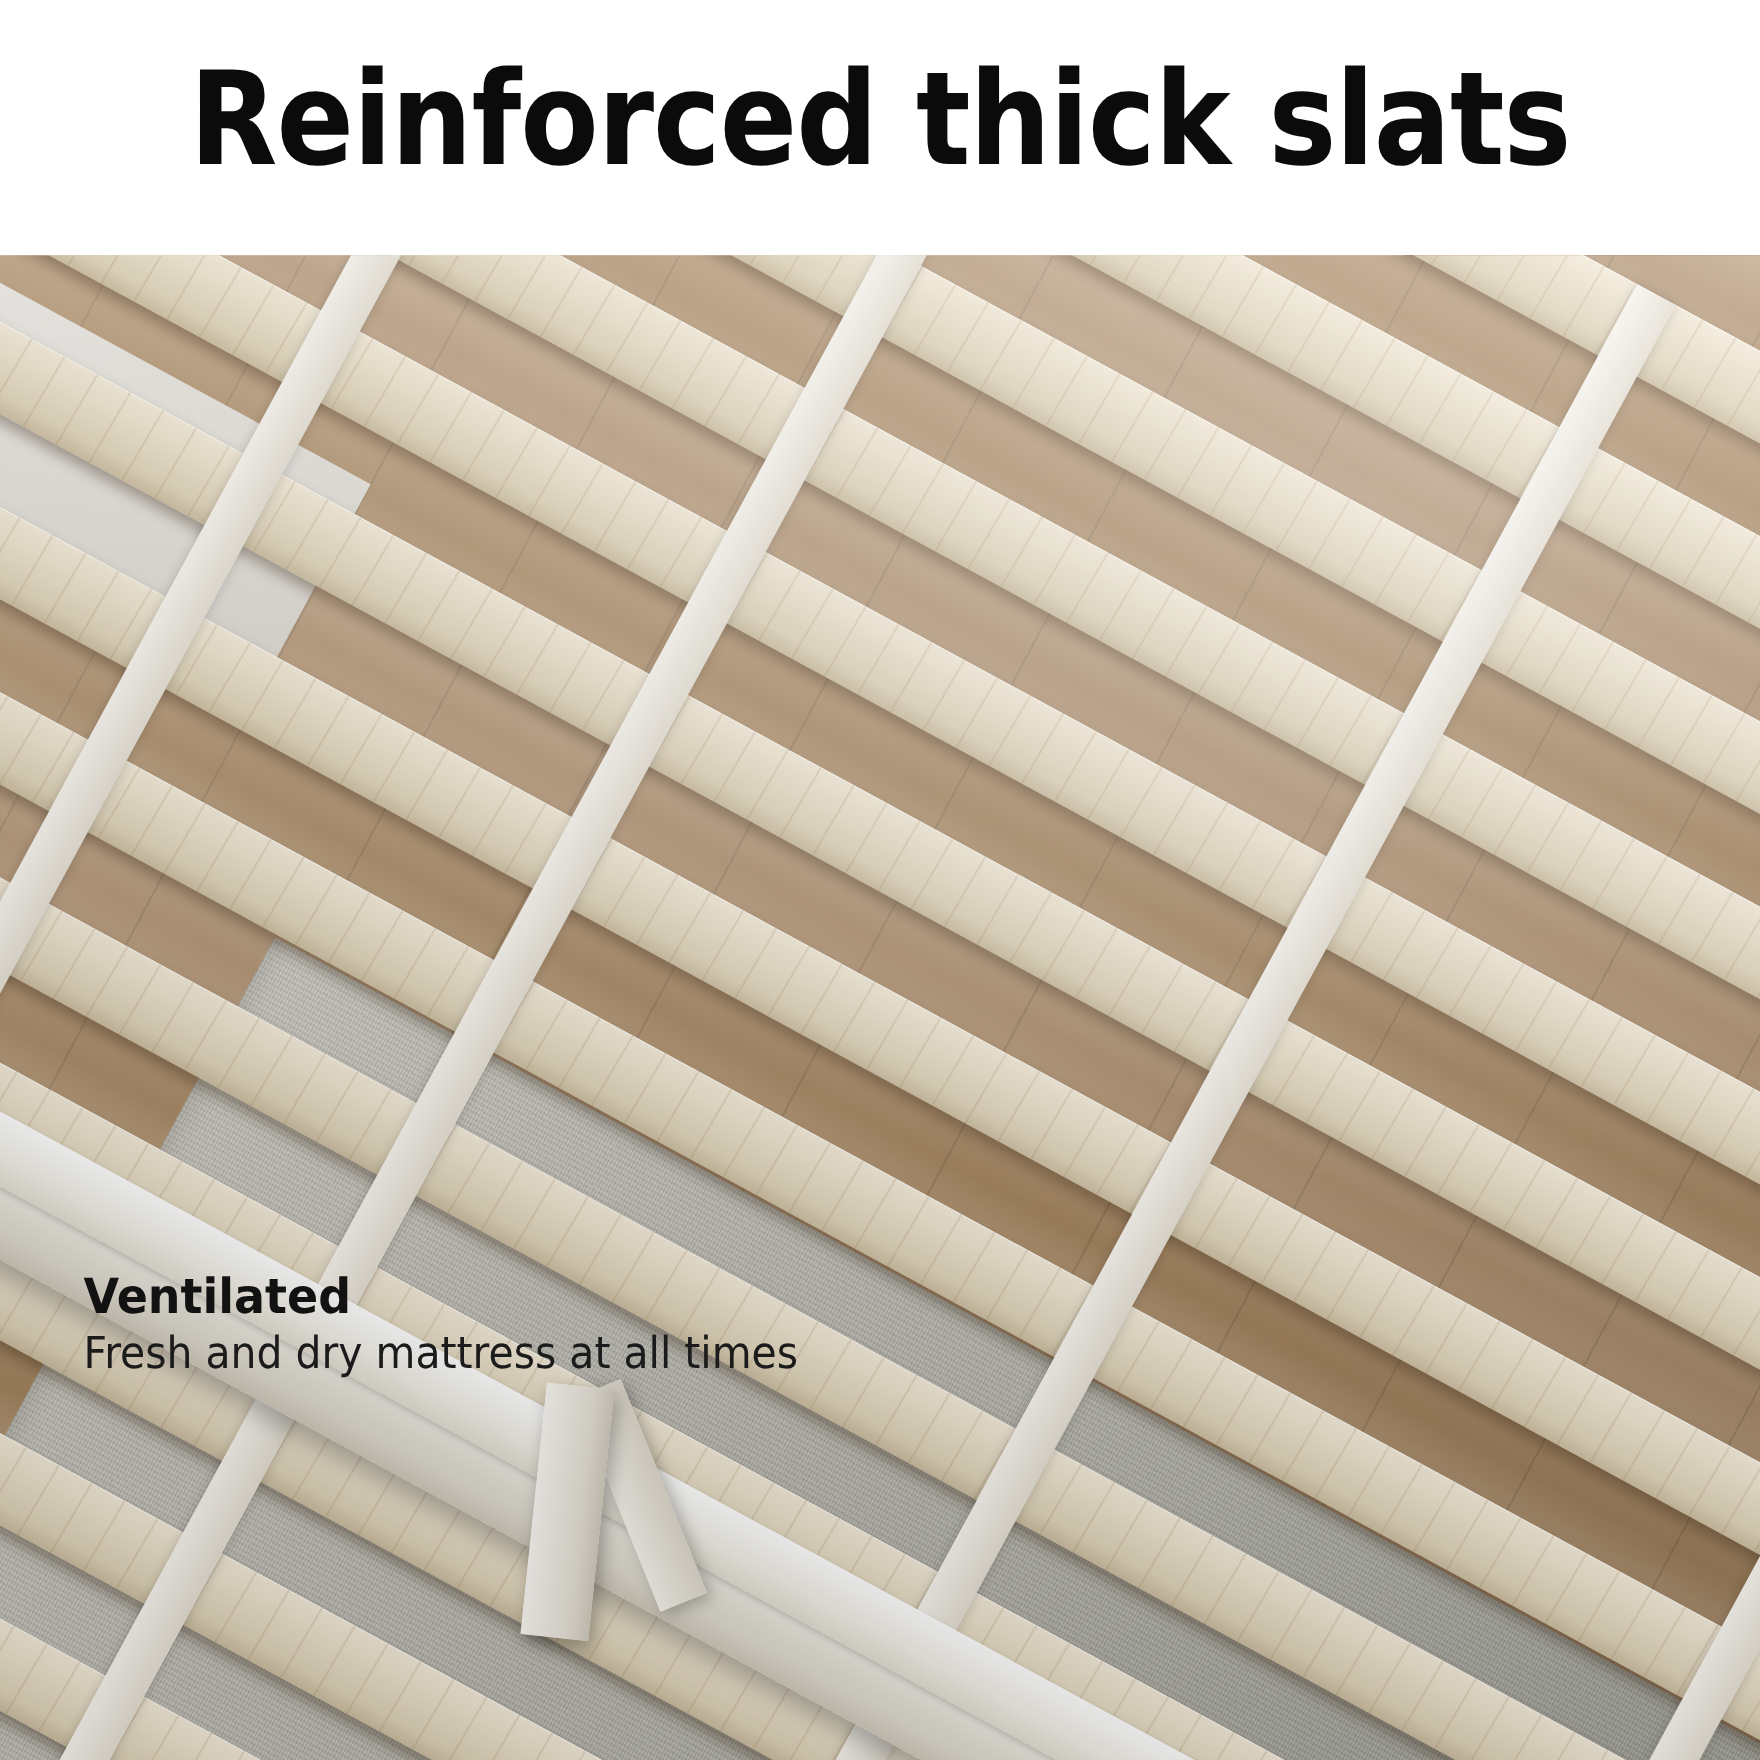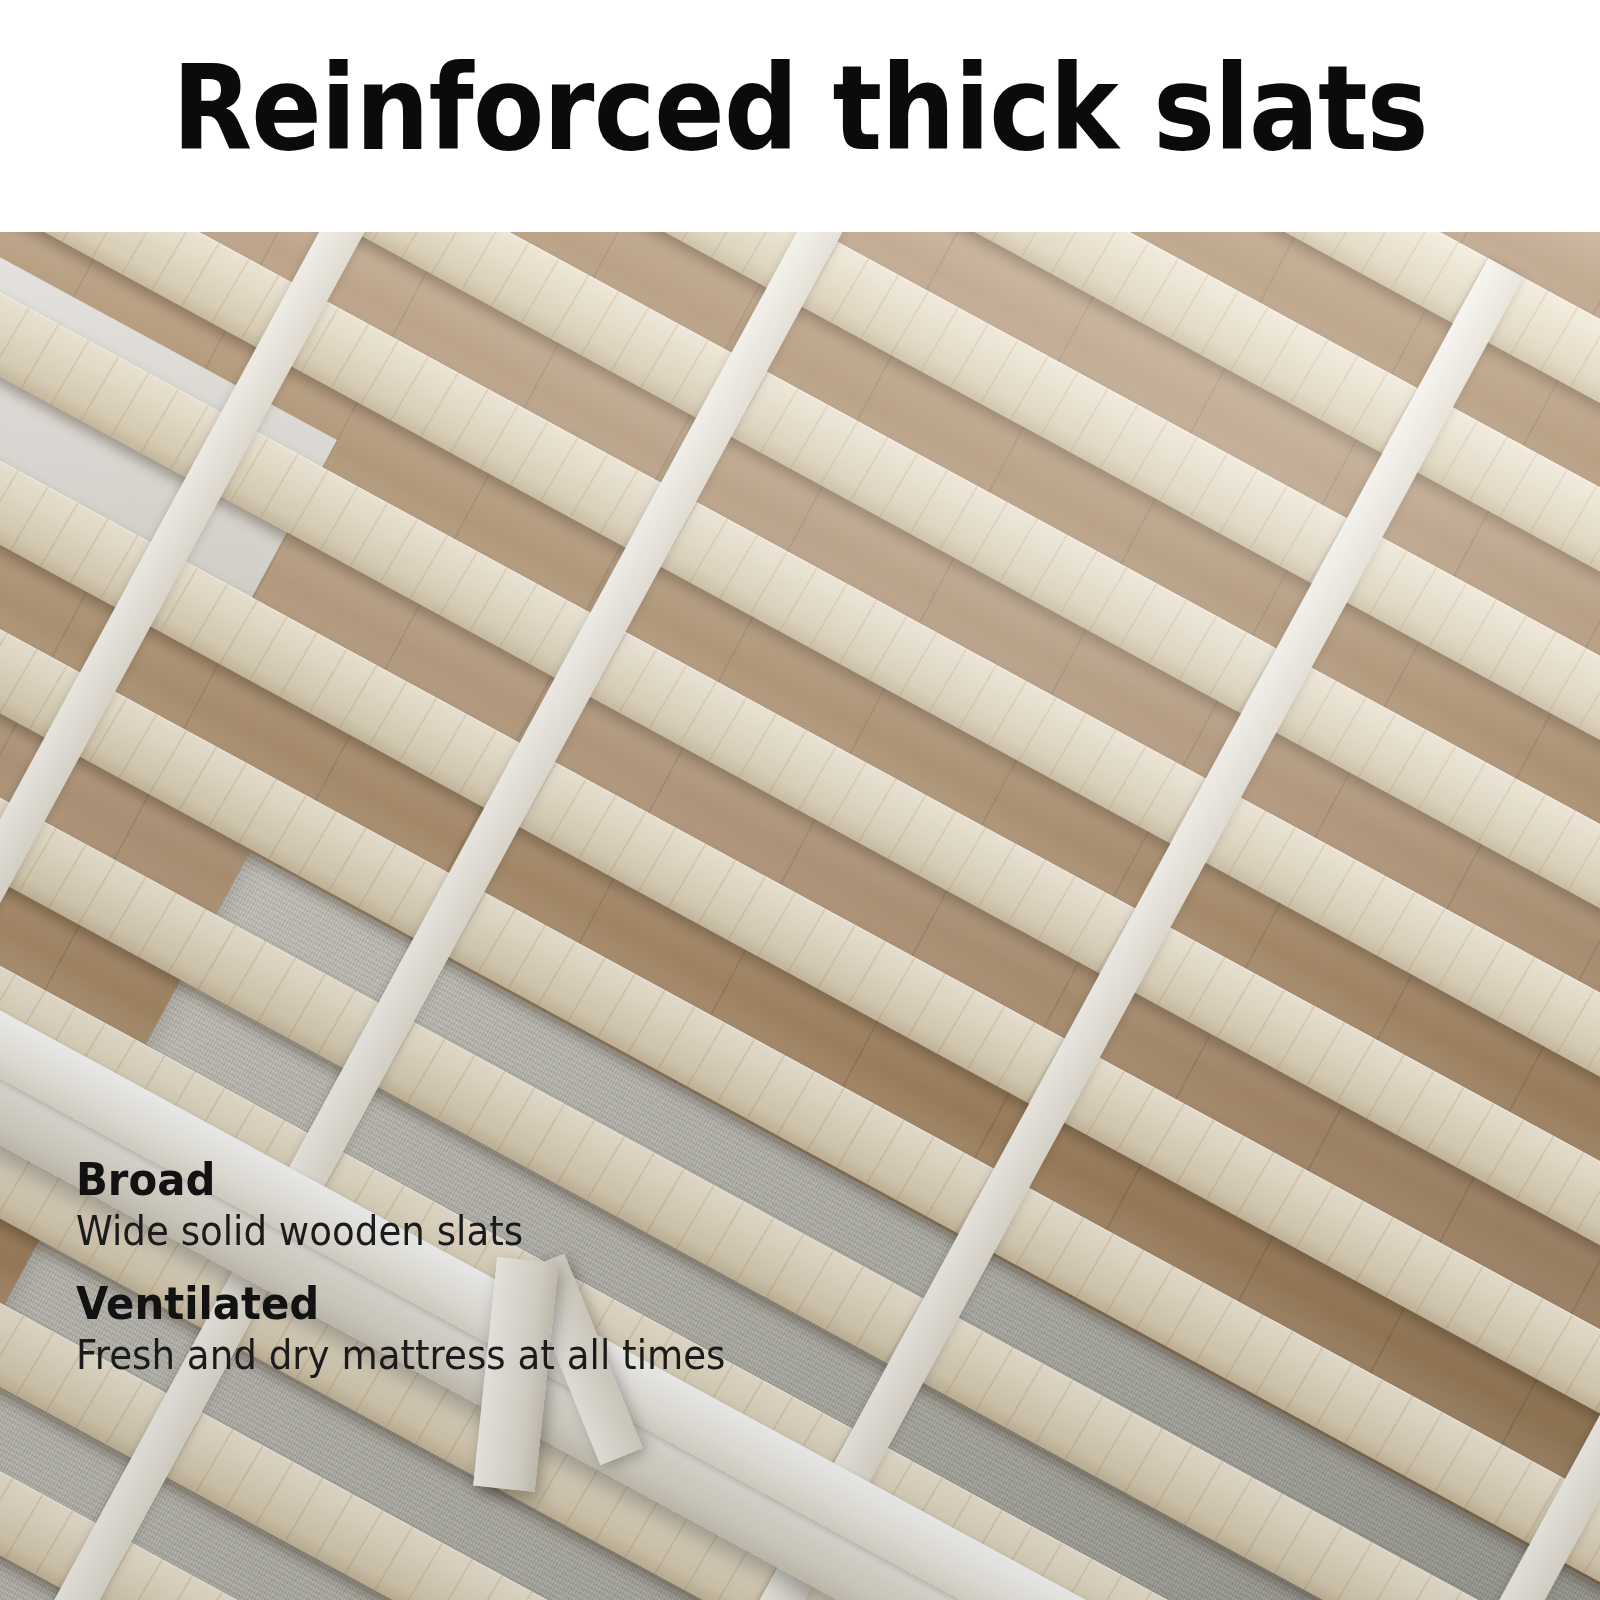"Broad" div.feature { html: <div> <div>Broad</div> <div>Wide solid wooden slats</div> </div> -> none }
